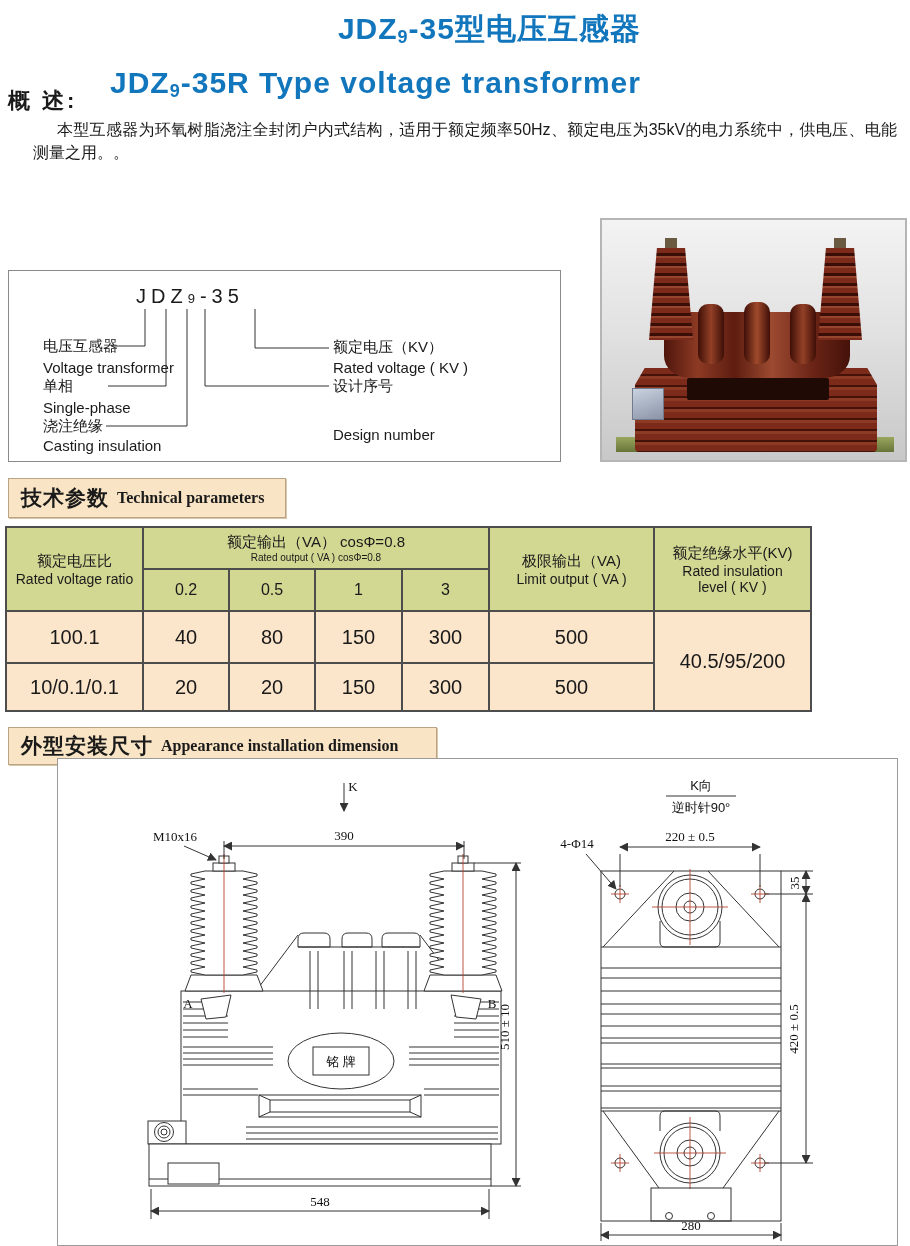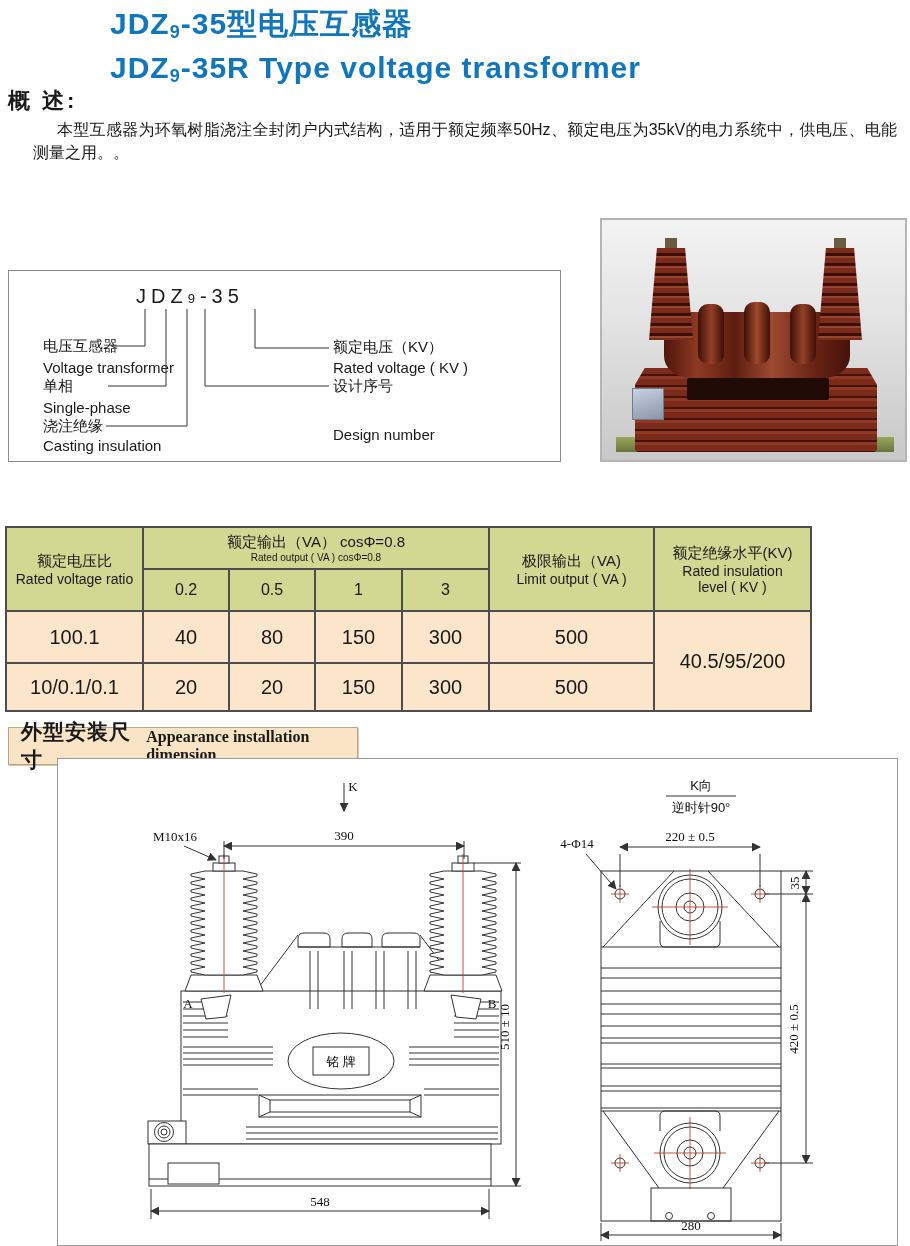"JDZ9-35型电压互感器" .title { line-height: 35px -> 46px; text-align: none -> right }
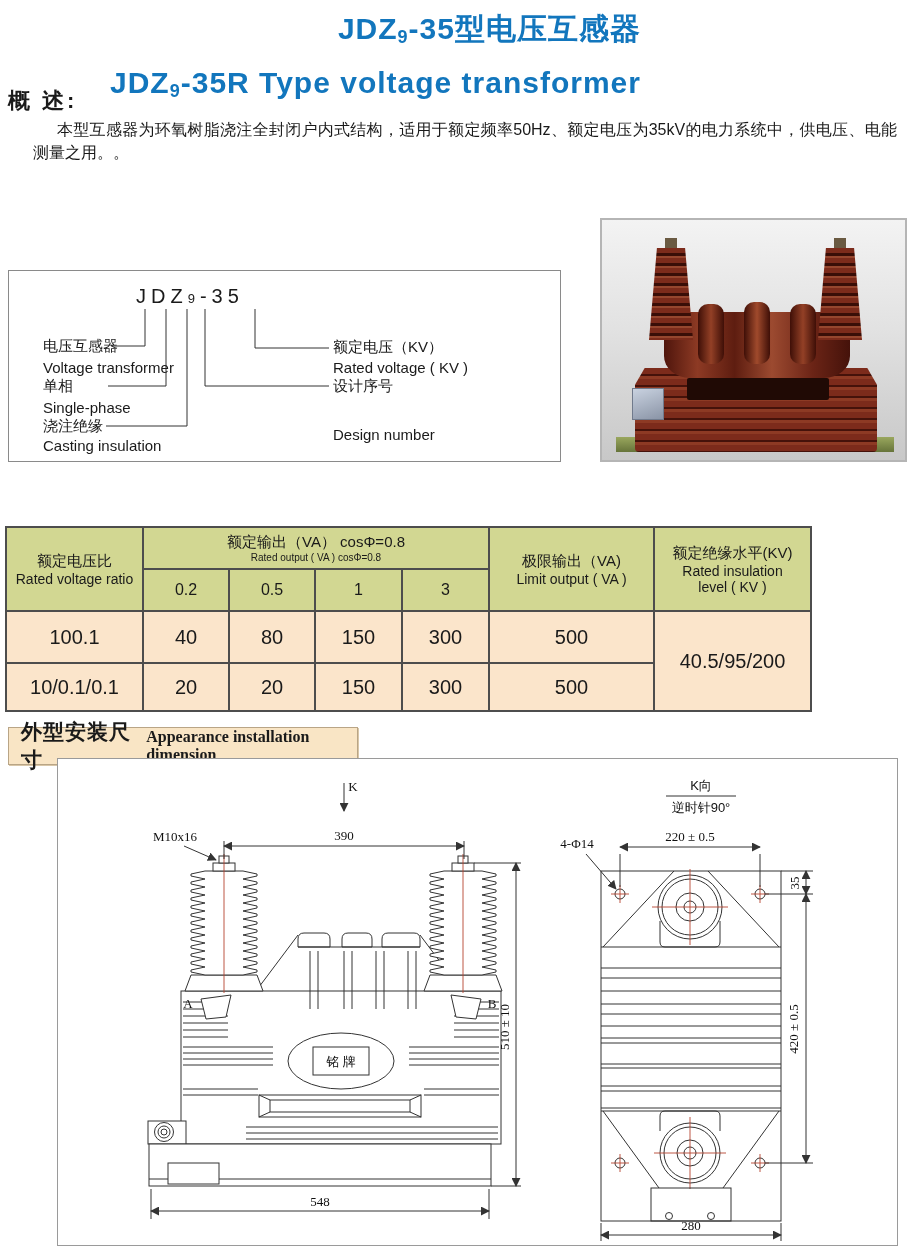"技术参数" div.abs { html: none -> <div> <span>技术参数</span> <span>Technical parameters</span> </div> }
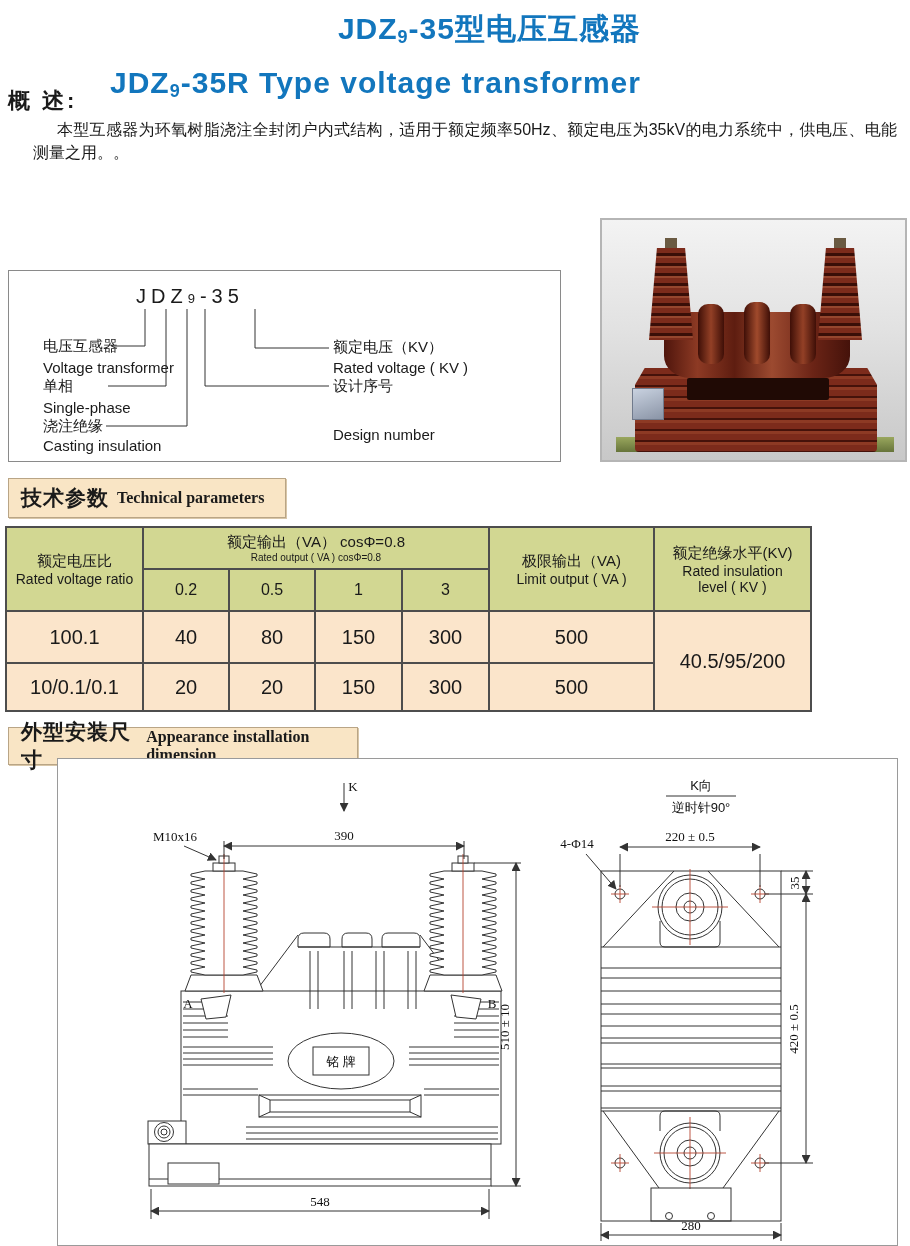"外型安装尺寸" div.abs { width: 350px -> 429px }
